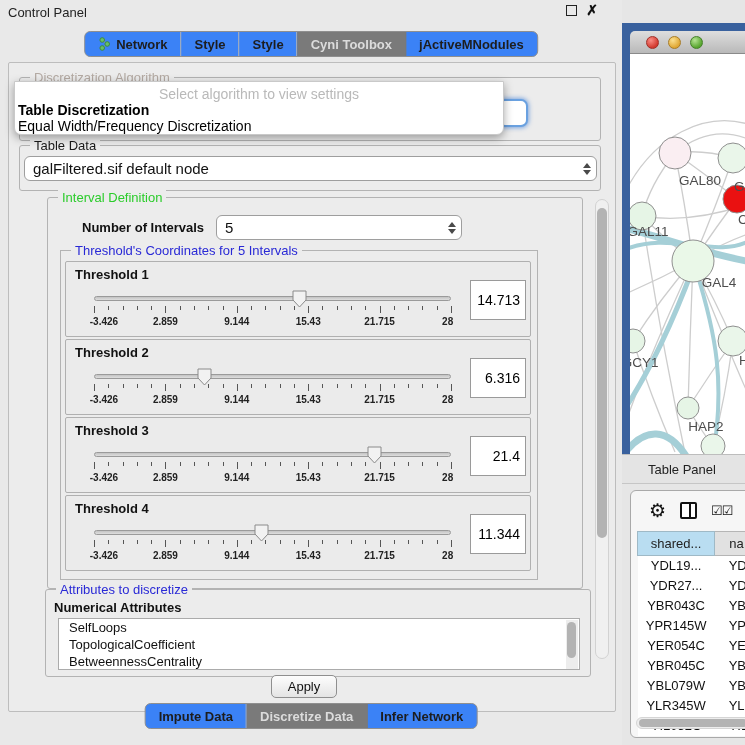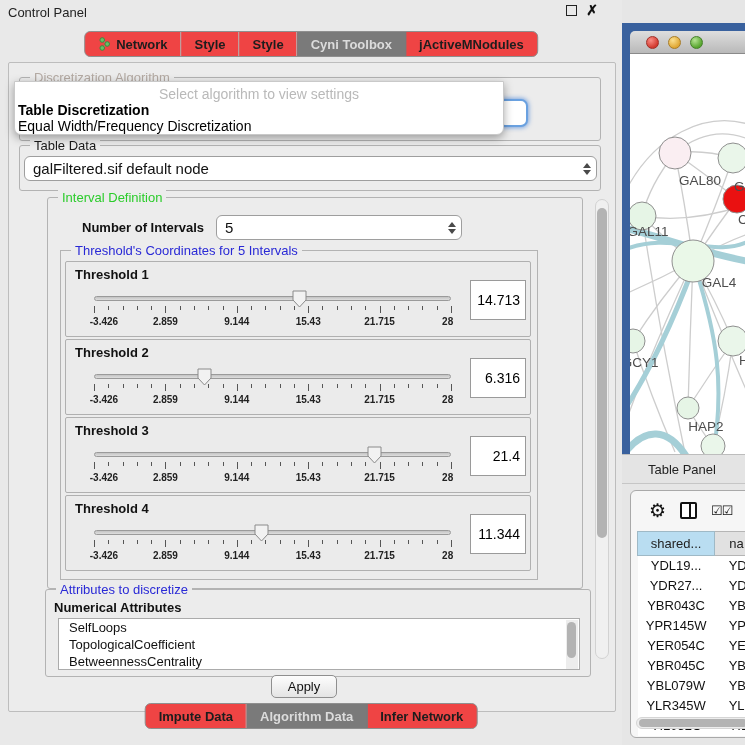"Network" .seg-bar { background: #ef4444 -> #3b82f6 }
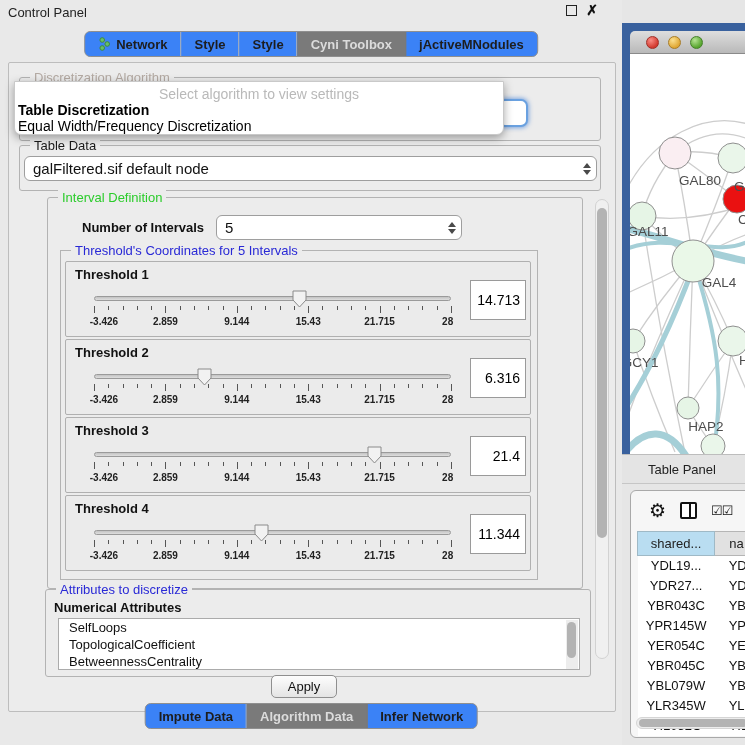"Algorithm Data" span { text: Algorithm -> Discretize }
